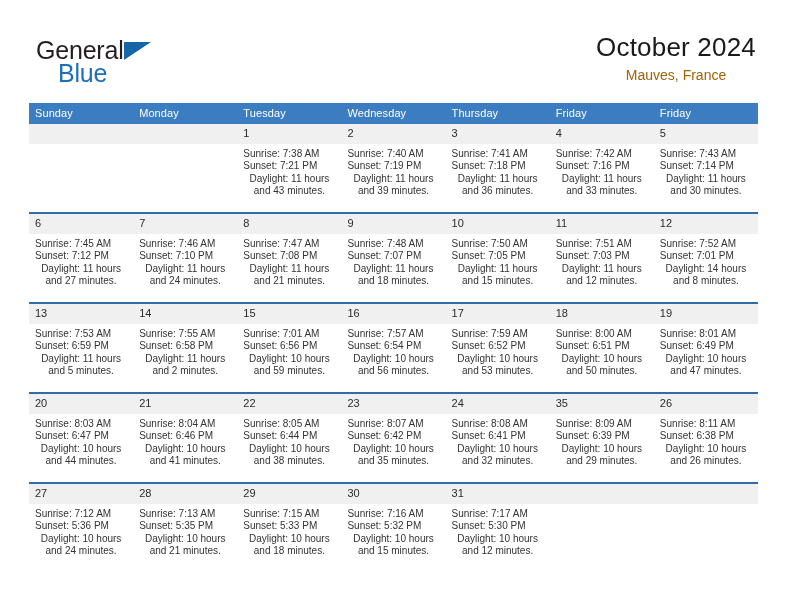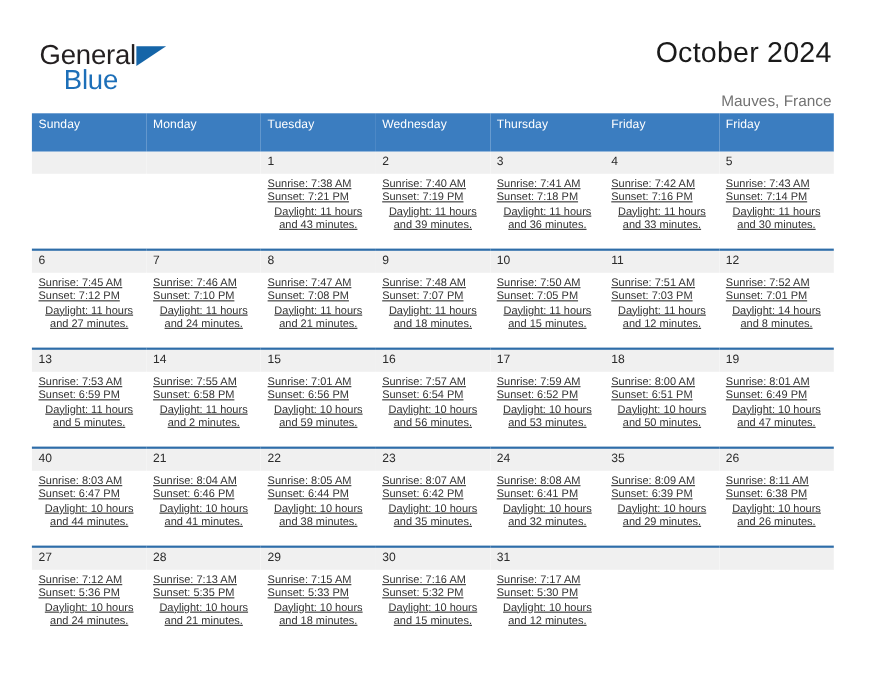"October 2024" .title-block { text-align: right -> center }
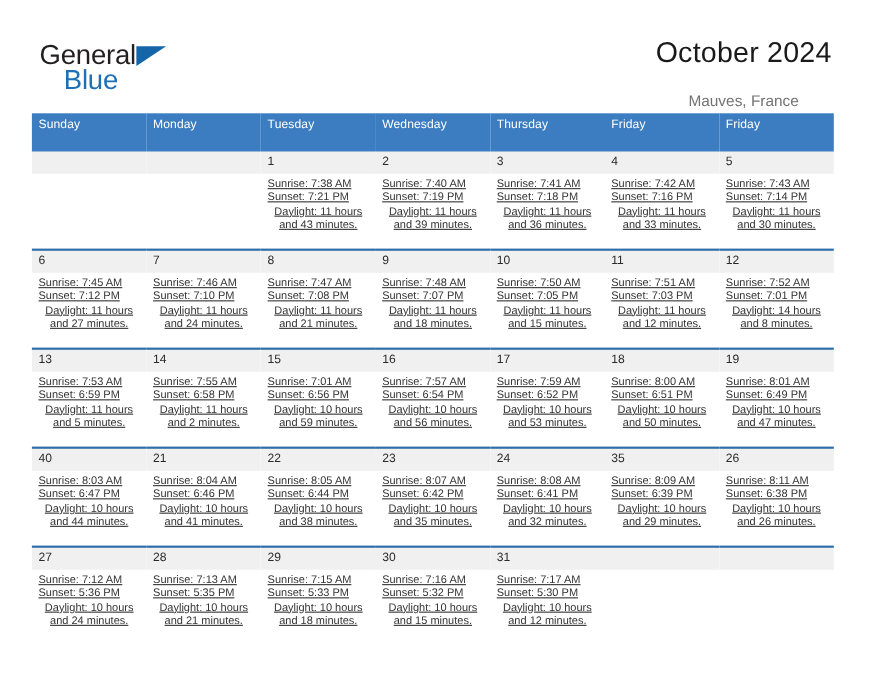"Mauves, France" .cal-subtitle { color: #737373 -> #a16207; margin: 16px 0 0 0 -> 0 0 0 0 }
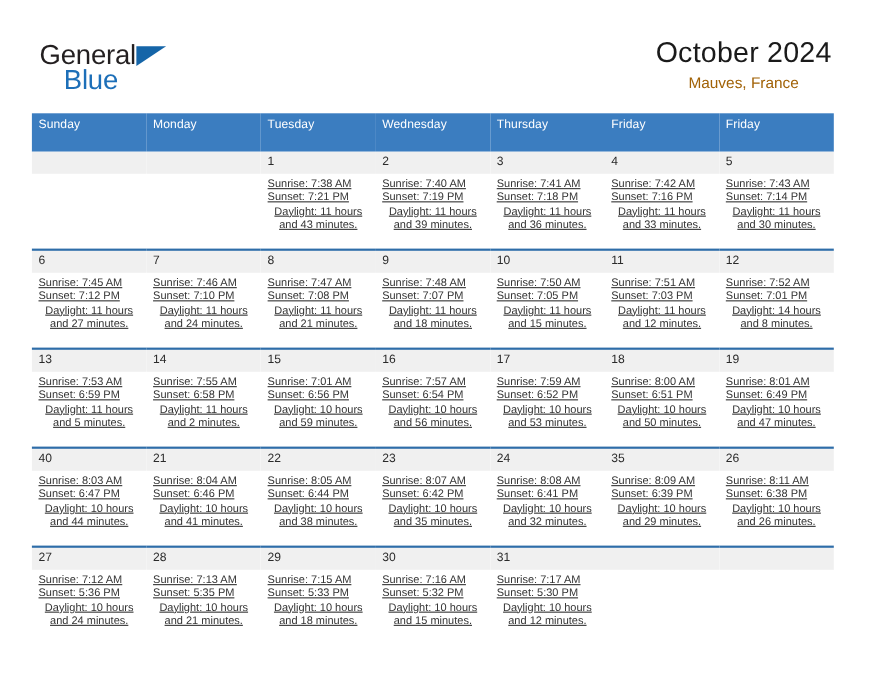"Sunday" .calendar th { padding: 4px 0 19px 6px -> 4px 0 5px 6px }
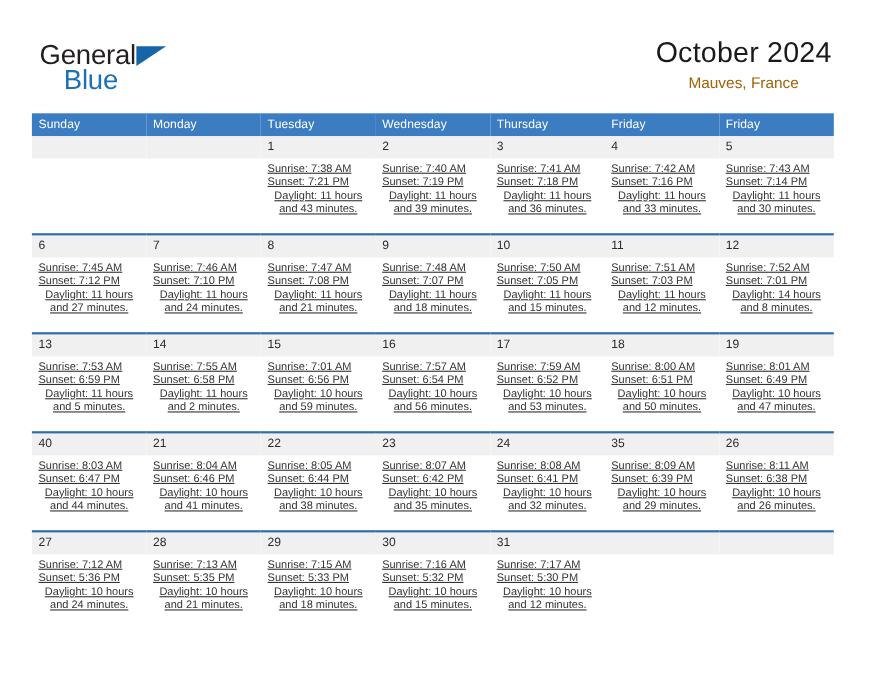"Sunrise: 7:38 AM" .details { text-decoration: underline -> none }
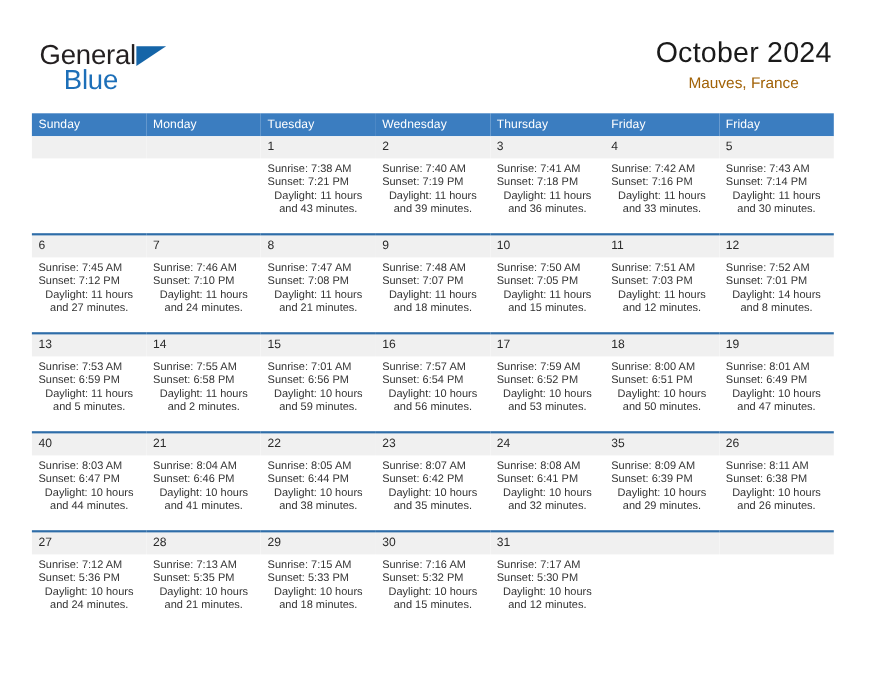"40" span.daynum { text: 40 -> 20 }
